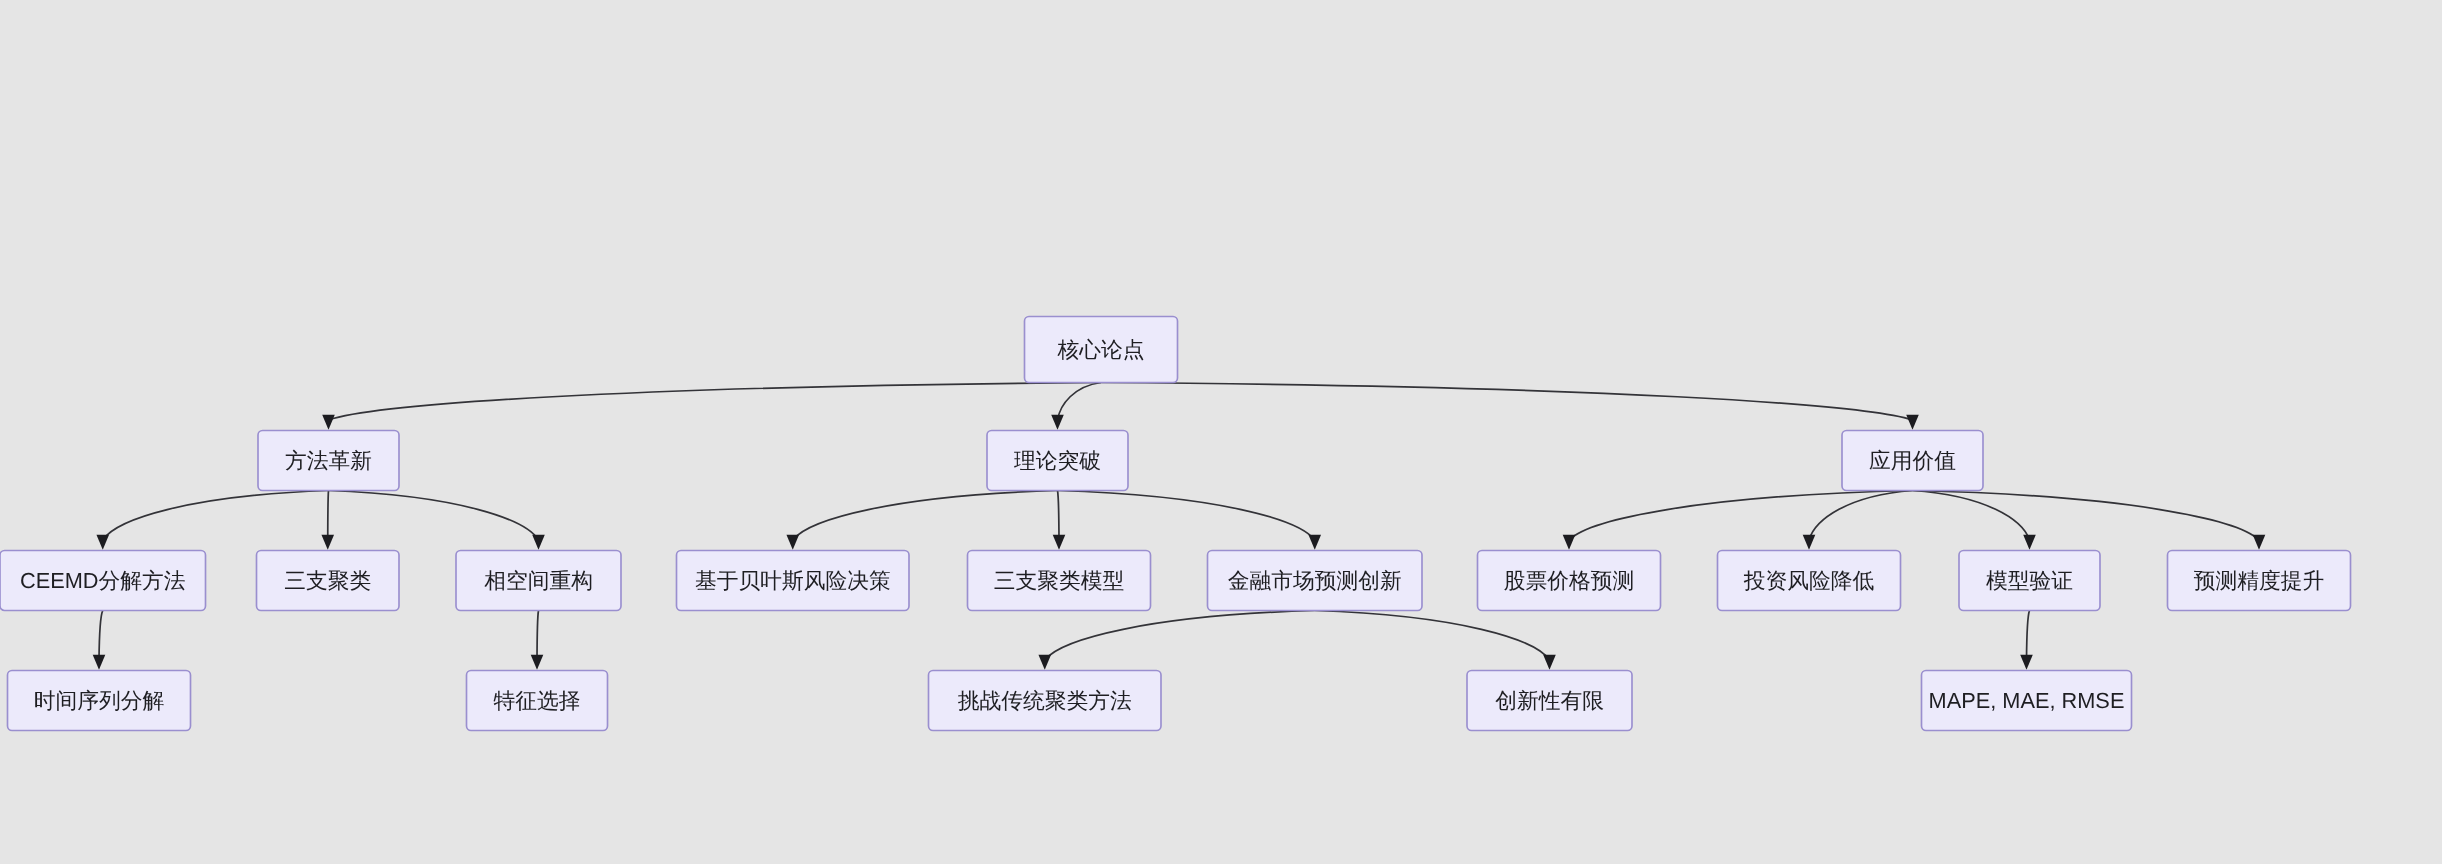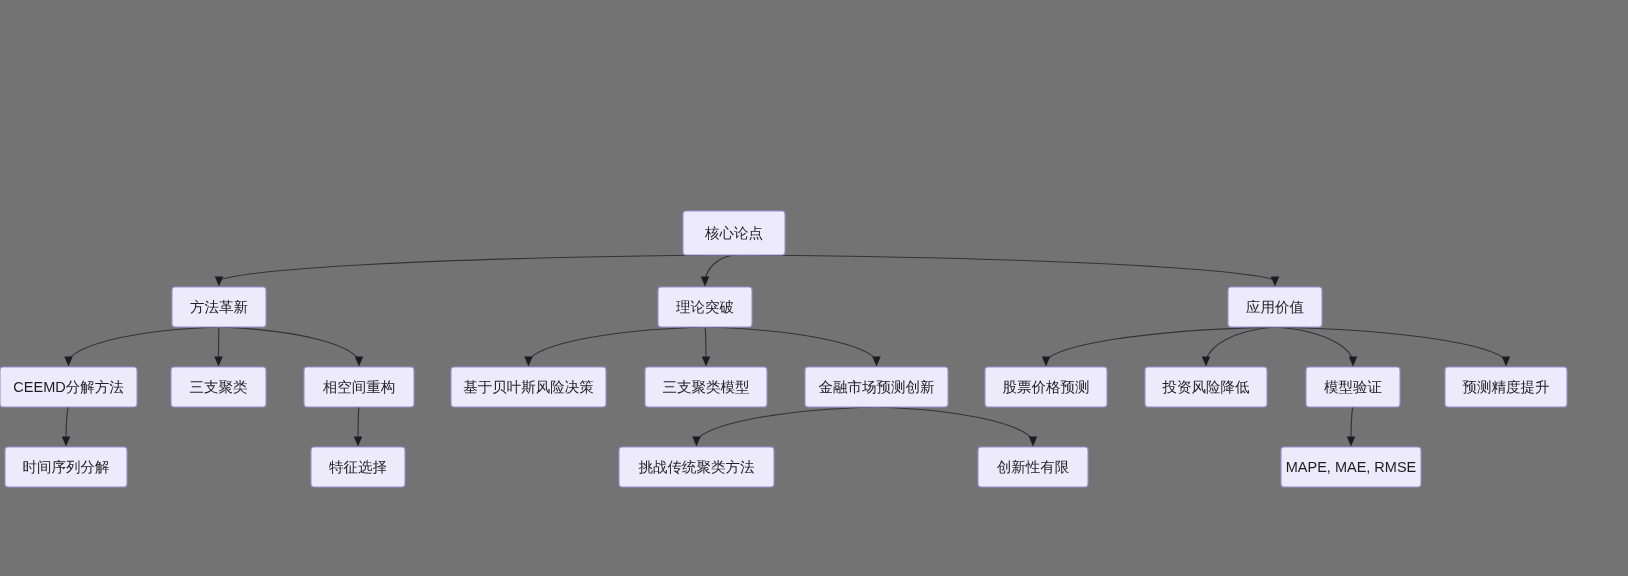"核心论点" #diagram-root { background: #737373 -> #e5e5e5 }
